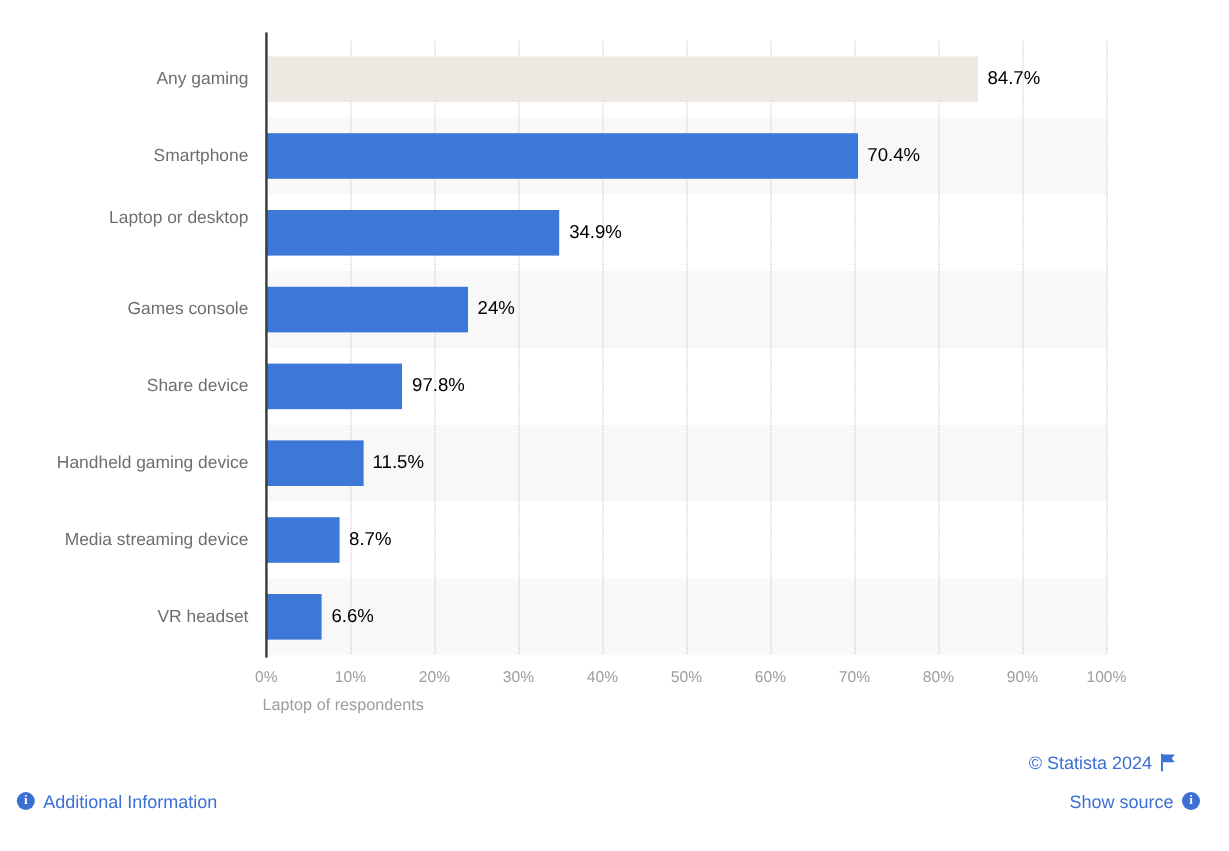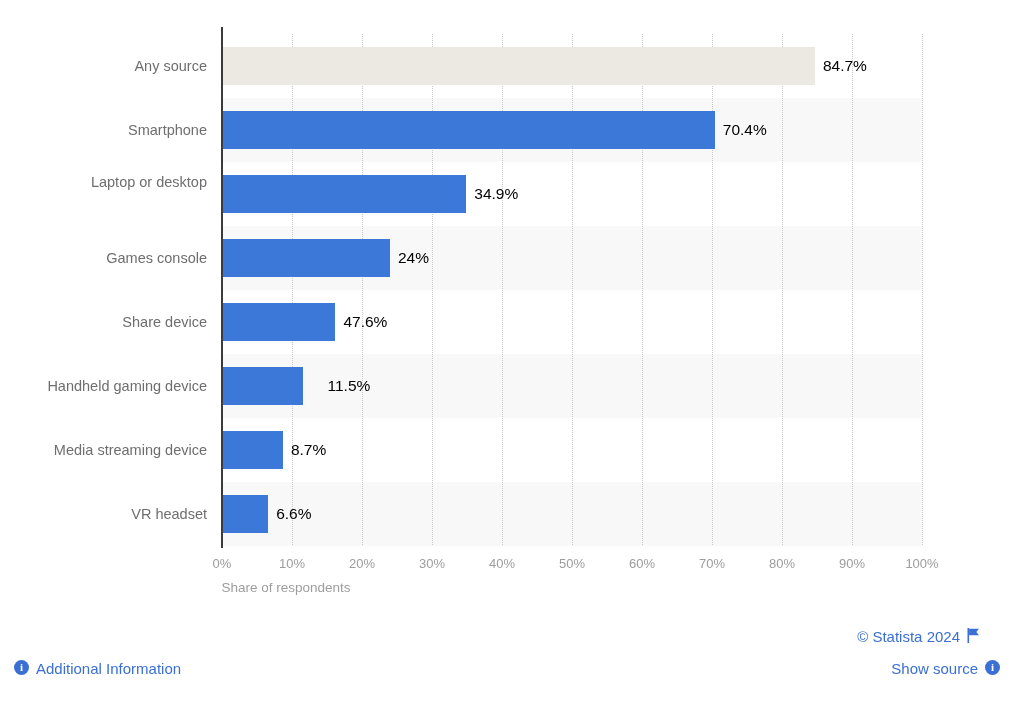"Any source" div.cat-label { text: source -> gaming }
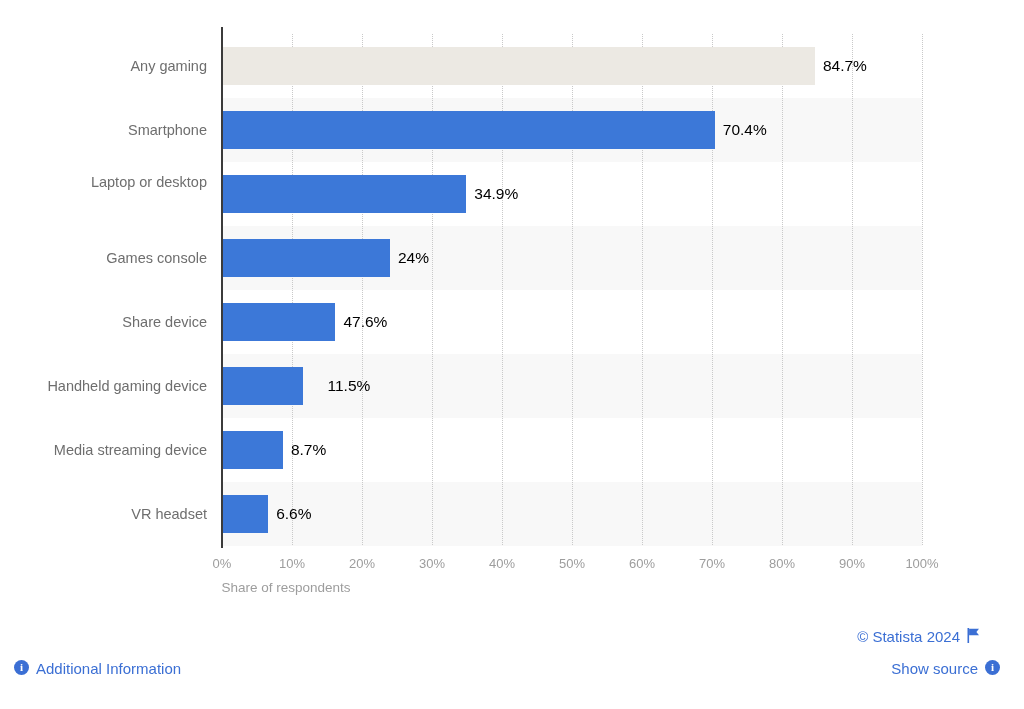"47.6%" div.bar-value { text: 47.6% -> 97.8% }
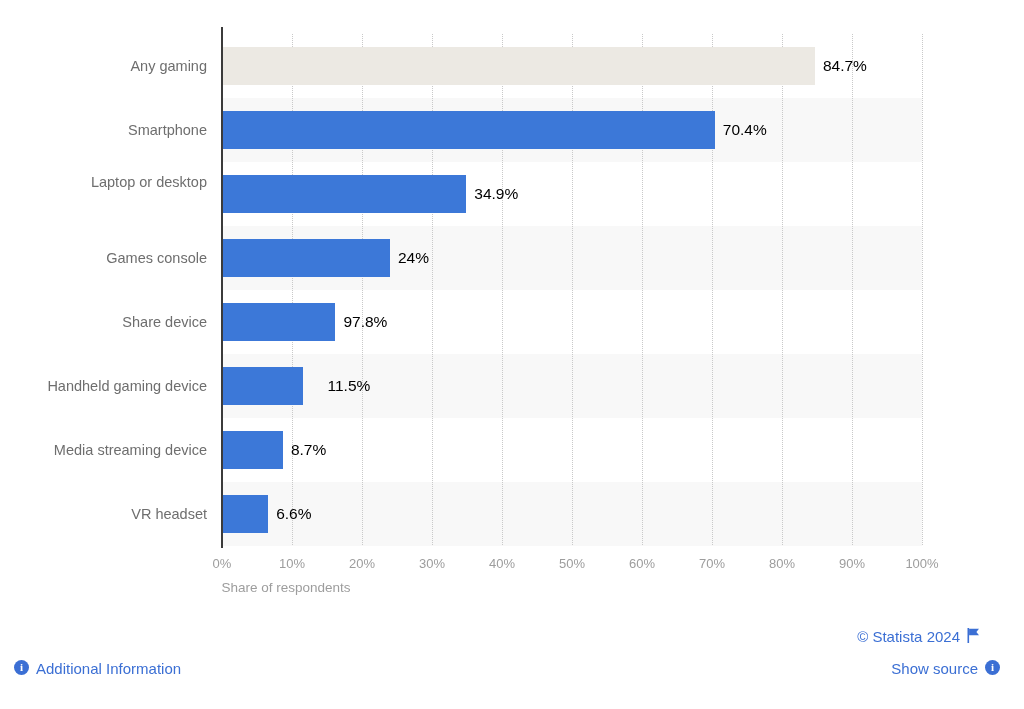"11.5%" div.bar-value { margin-left: 17px -> none }
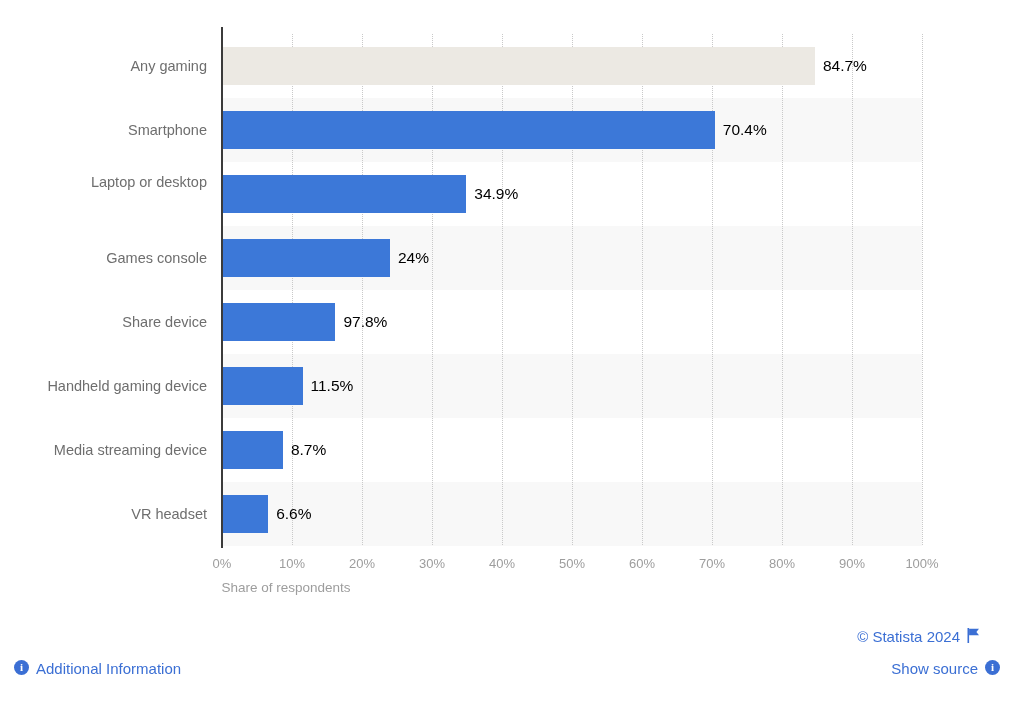"Share of respondents" span { text: Share -> Laptop }
